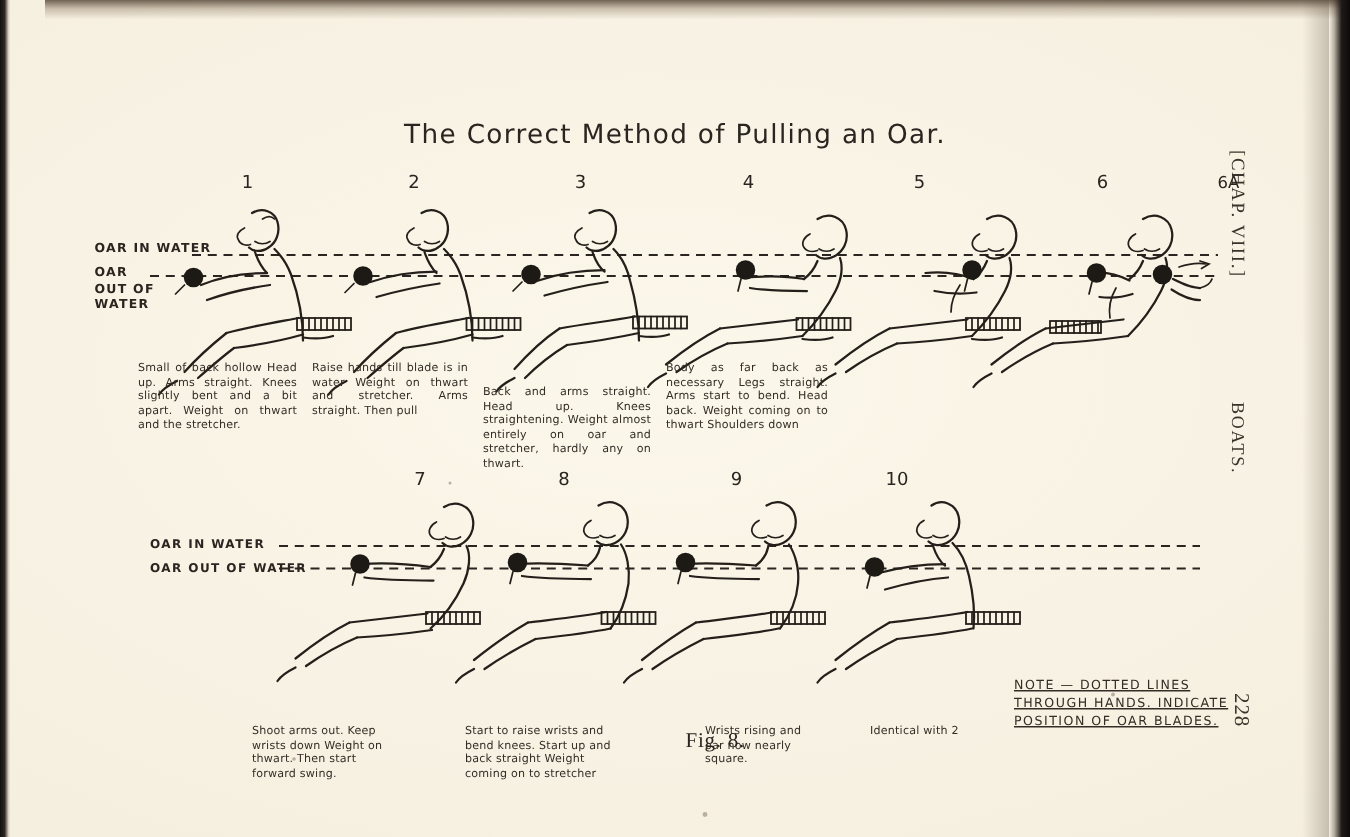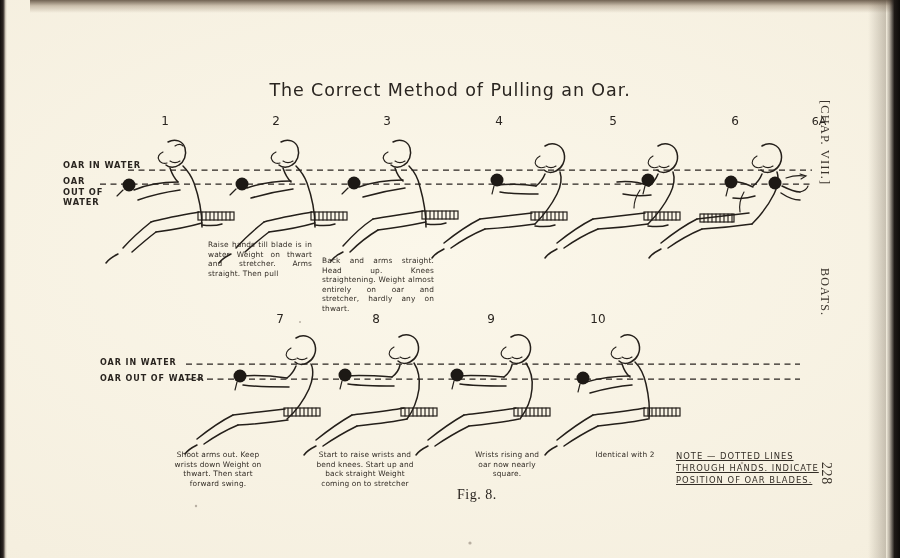"Small of back hollow Head" div.caption { html: none -> <div>Small of back hollow Head up. Arms straight. Knees slightly bent and a bit apart. Weight on thwart and the stretcher.</div> }
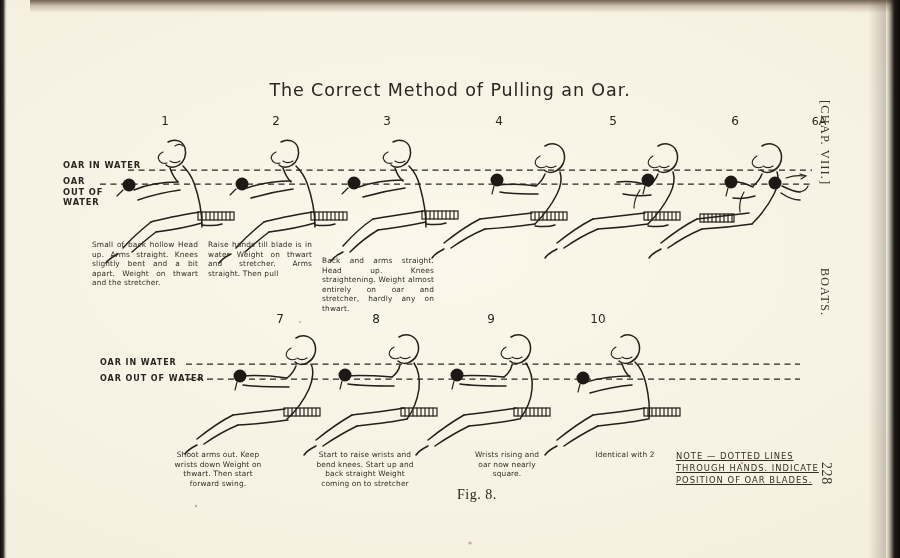"Body as far back as" div.caption { html: none -> <div>Body as far back as necessary Legs straight. Arms start to bend. Head back. Weight coming on to thwart Shoulders down</div> }
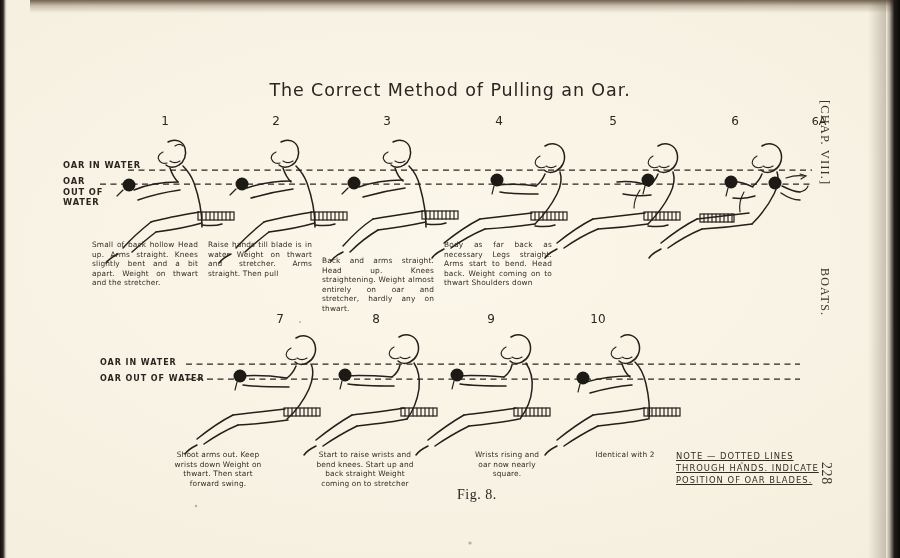"Shoot arms out. Keep wrists" .caption.center { margin-top: none -> 32px; text-align: center -> left }
